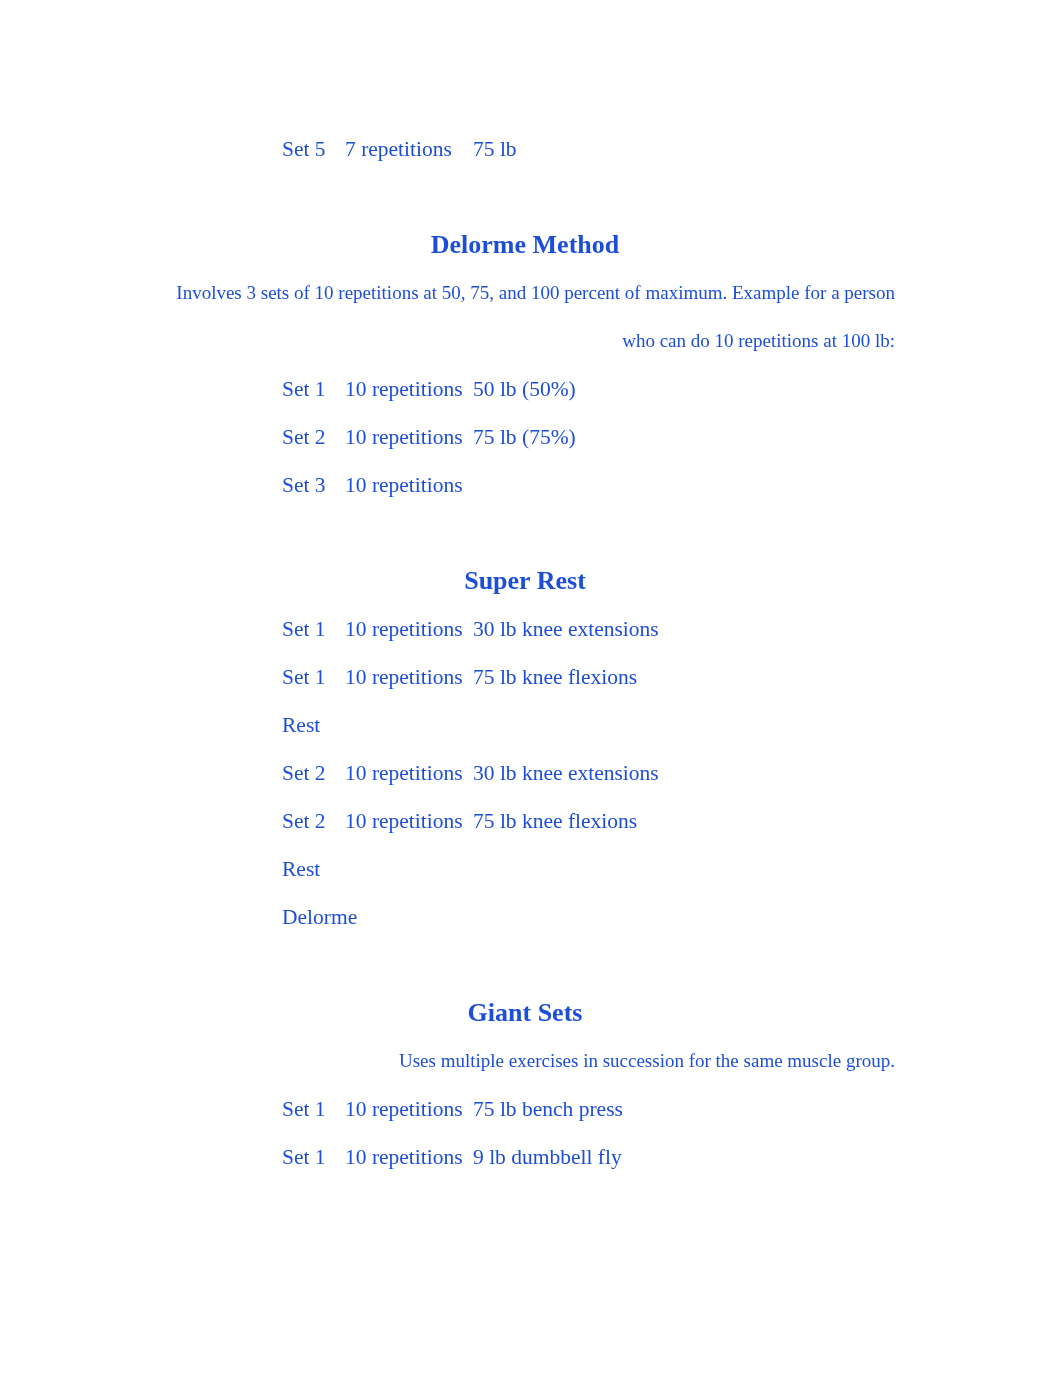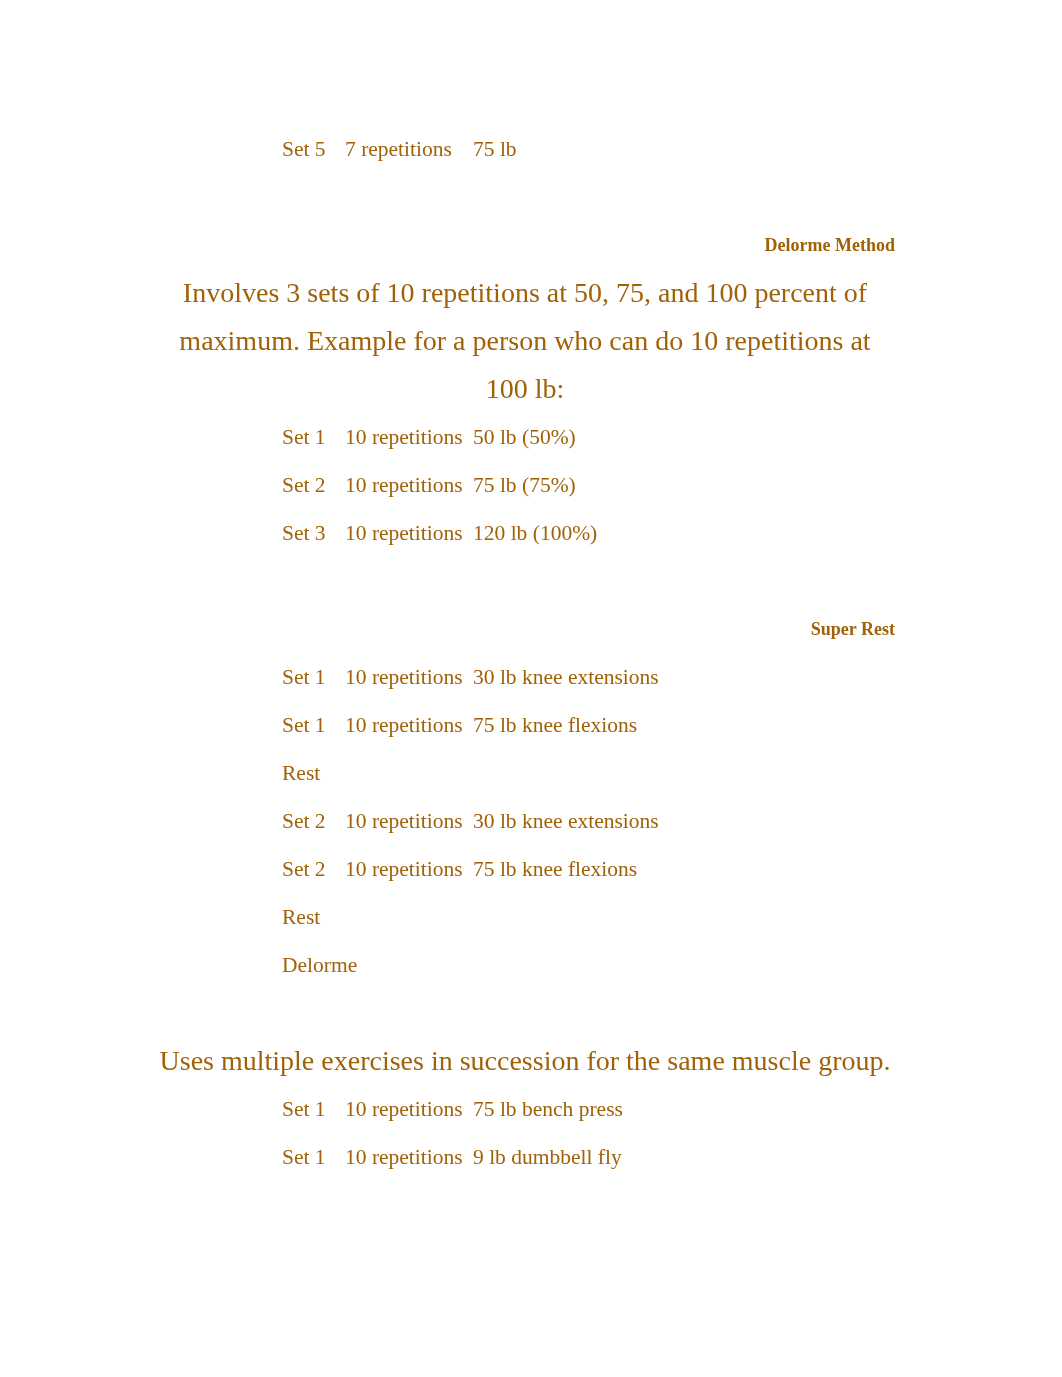"Set 5" .page { color: #a16207 -> #1d4ed8 }
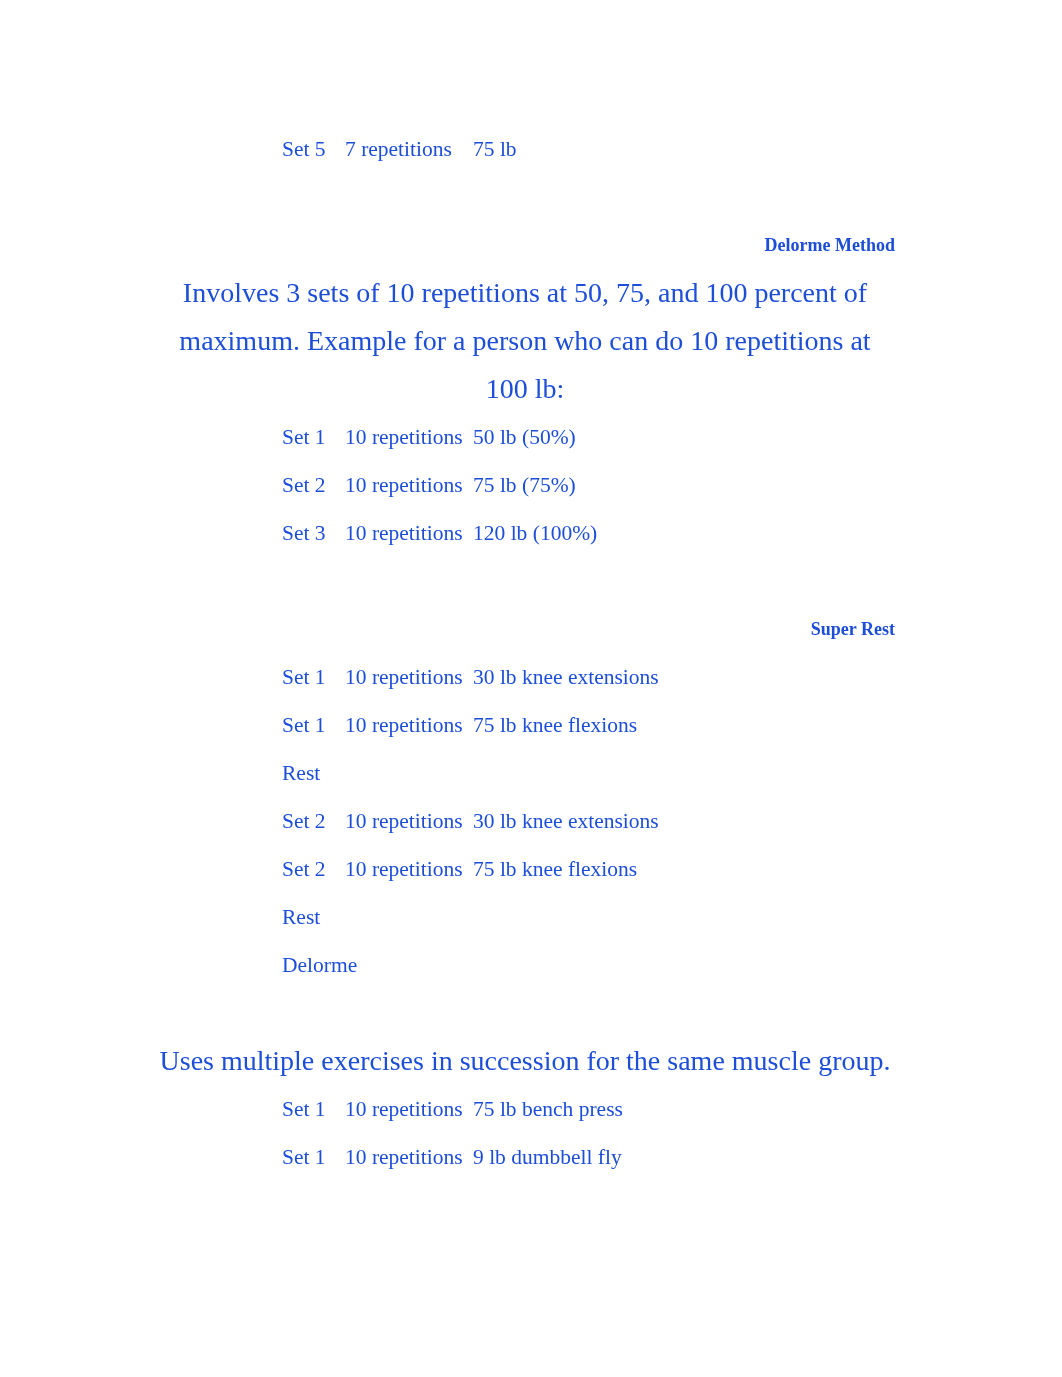"Delorme Method" .heading { font-size: 18px -> 26px; text-align: right -> center }
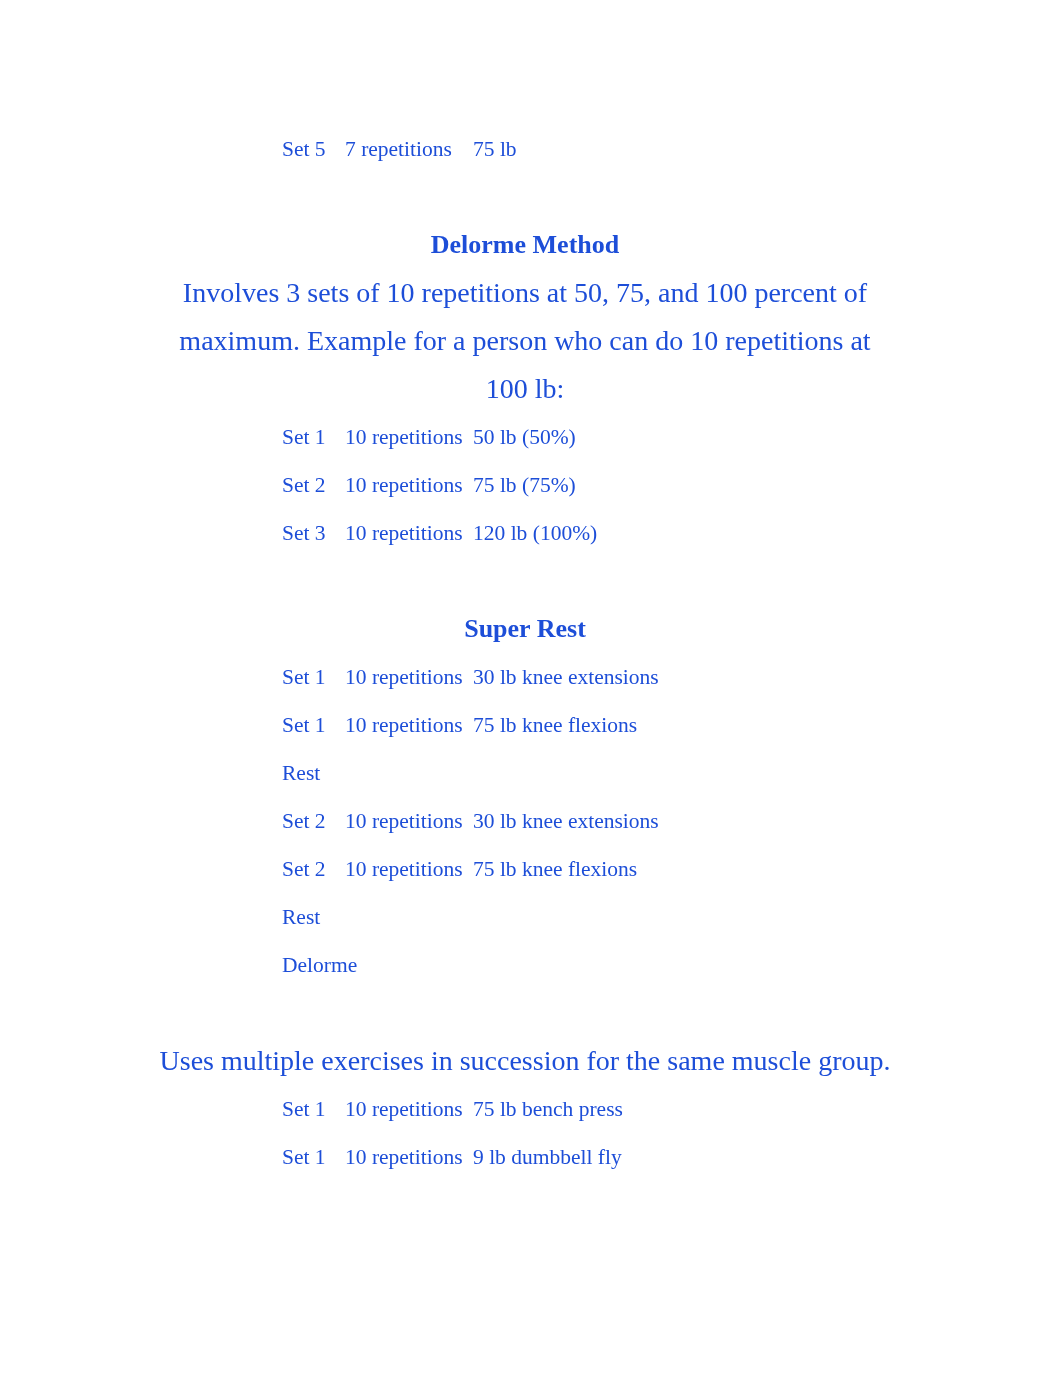"Involves 3 sets of 10" .para { font-size: 28px -> 19px; text-align: center -> right }
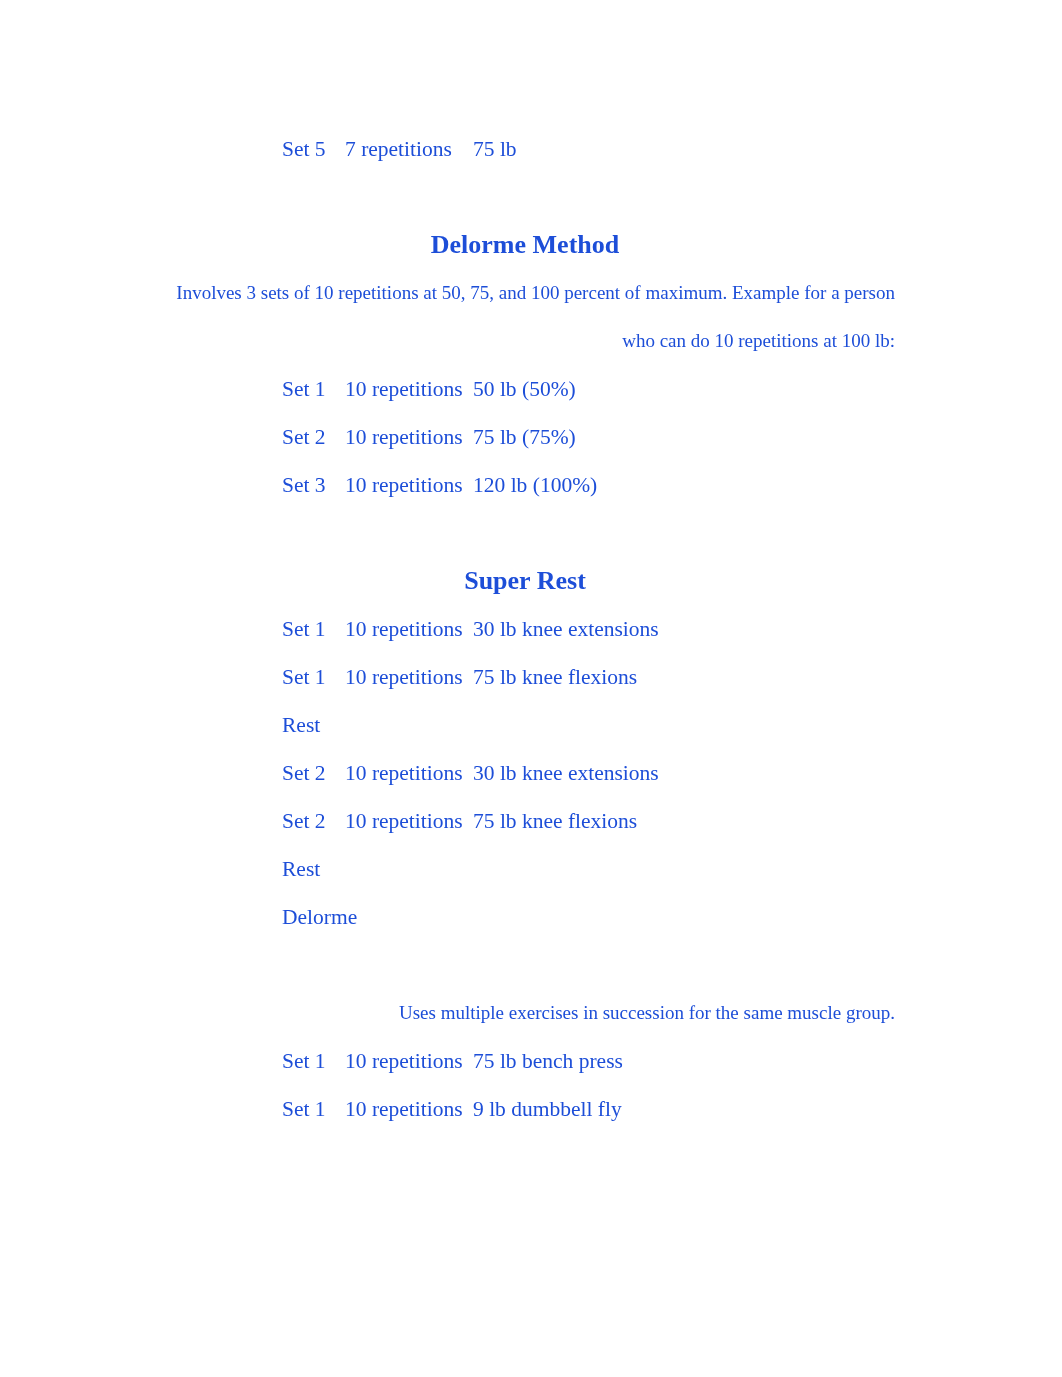"120 lb (100%)" span.col-load { html: <span>120 lb (100%)</span> -> none }
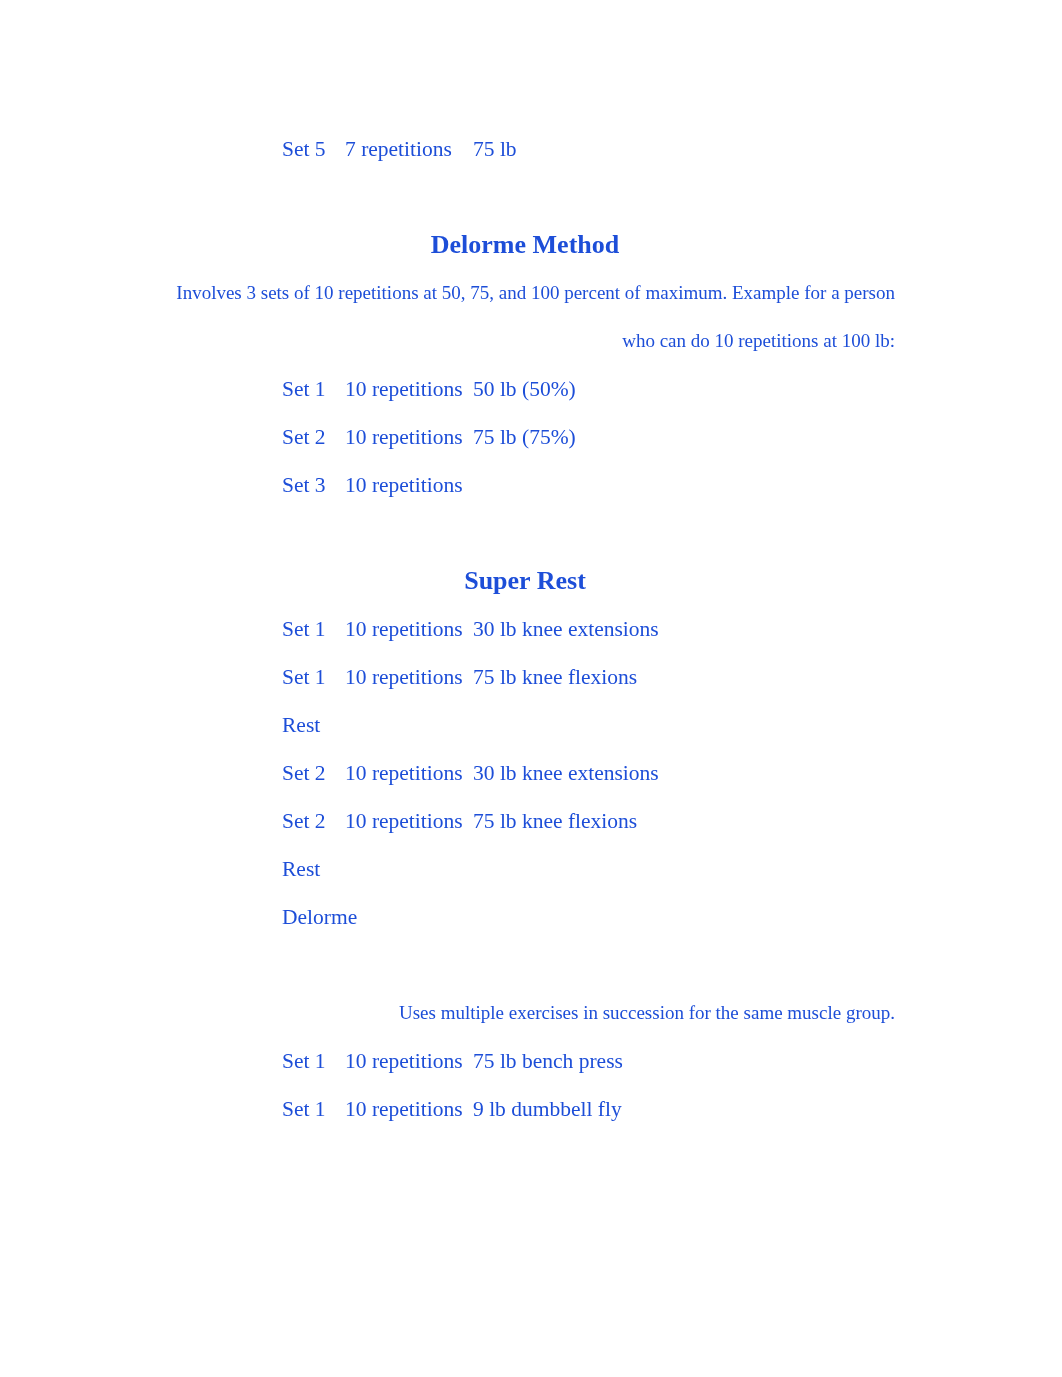"Giant Sets" div.heading { html: none -> <div>Giant Sets</div> }
